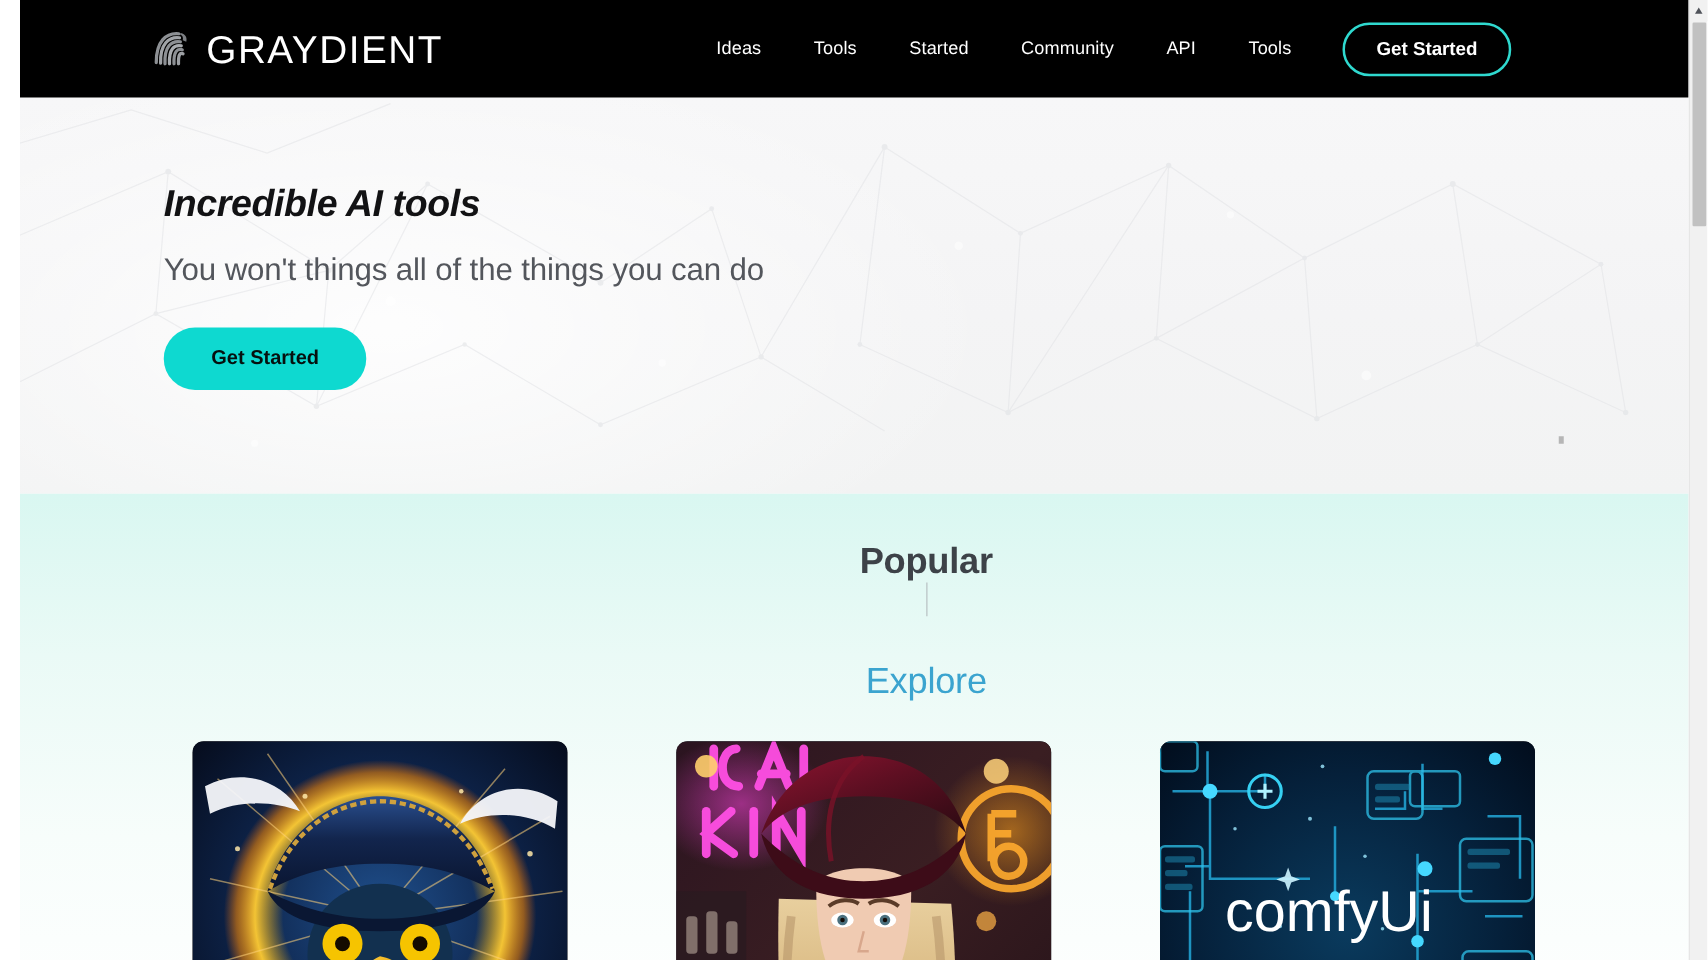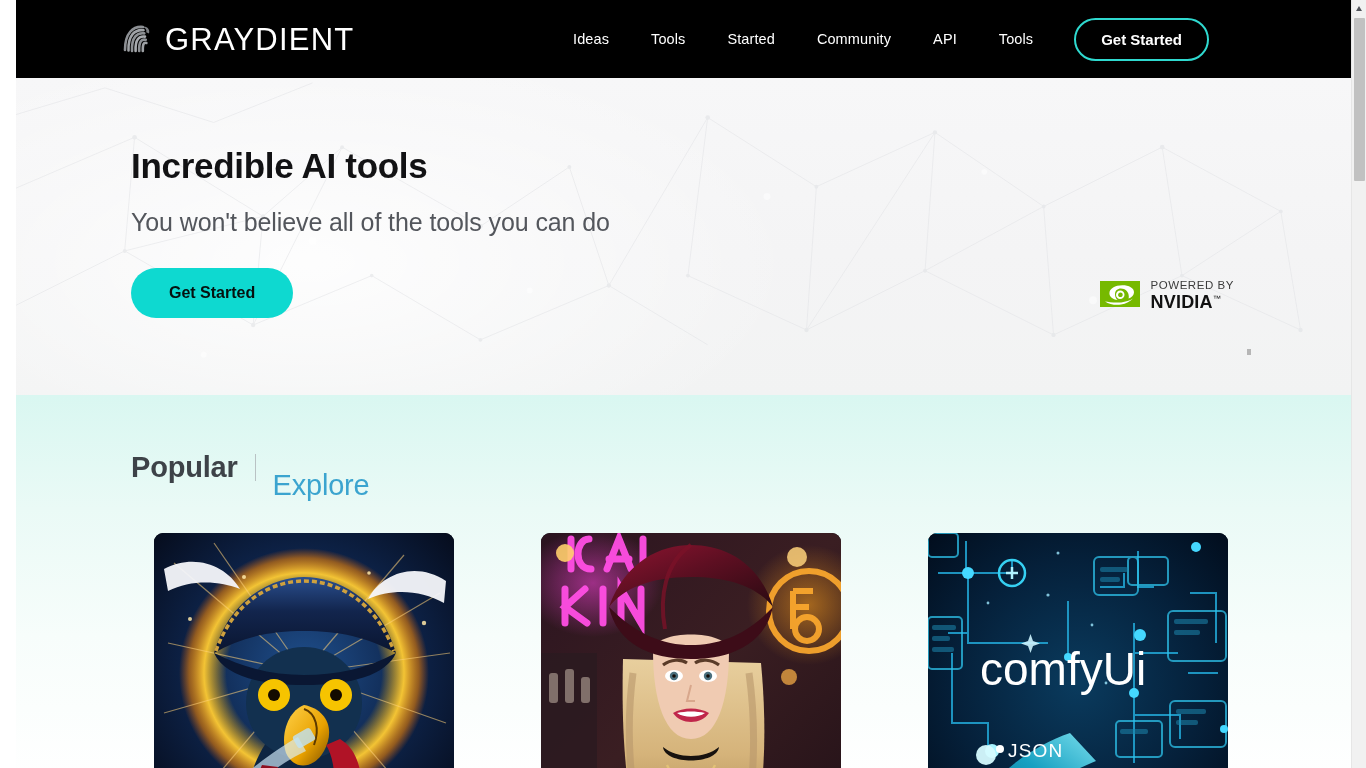"Incredible AI tools" .hero h1 { font-size: 35px -> 30px; font-style: none -> italic }
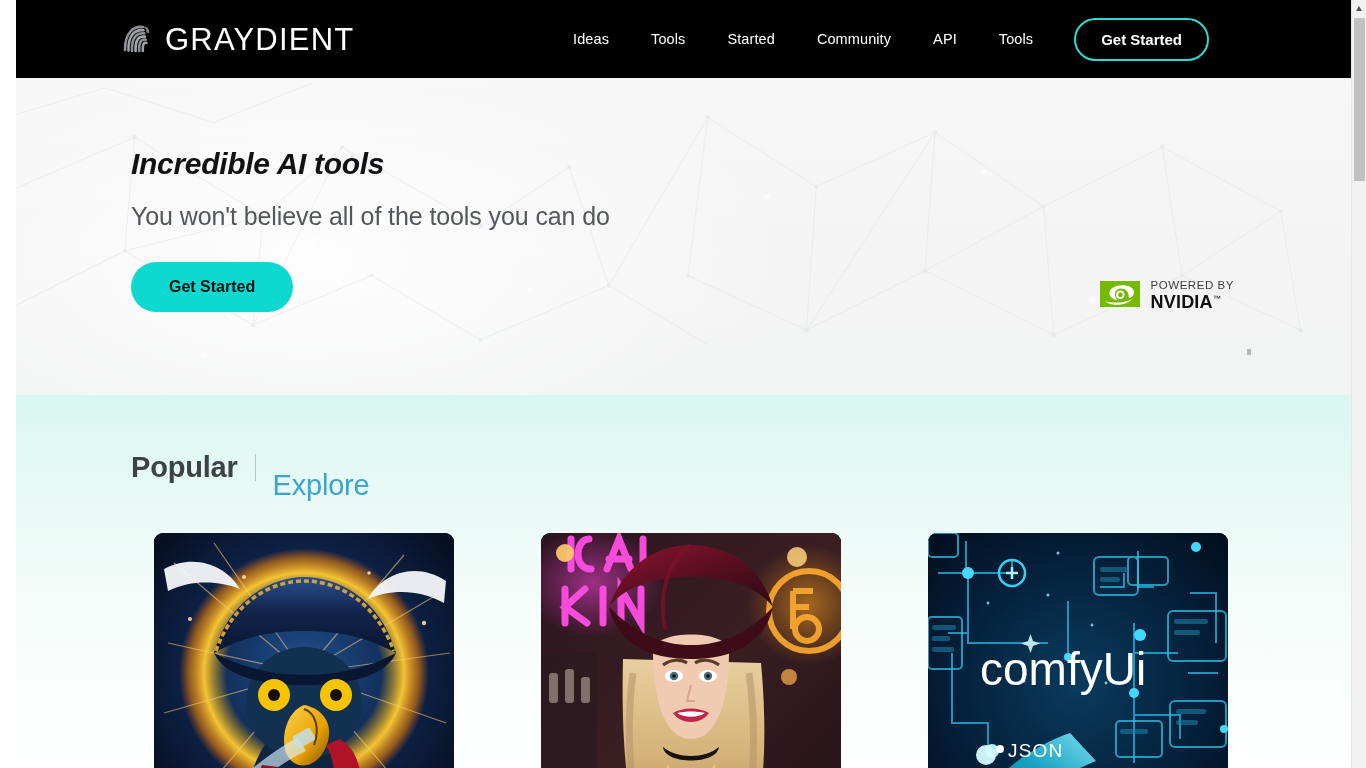"You won't believe all of" p.sub { text: believe all of the tools -> things all of the things }
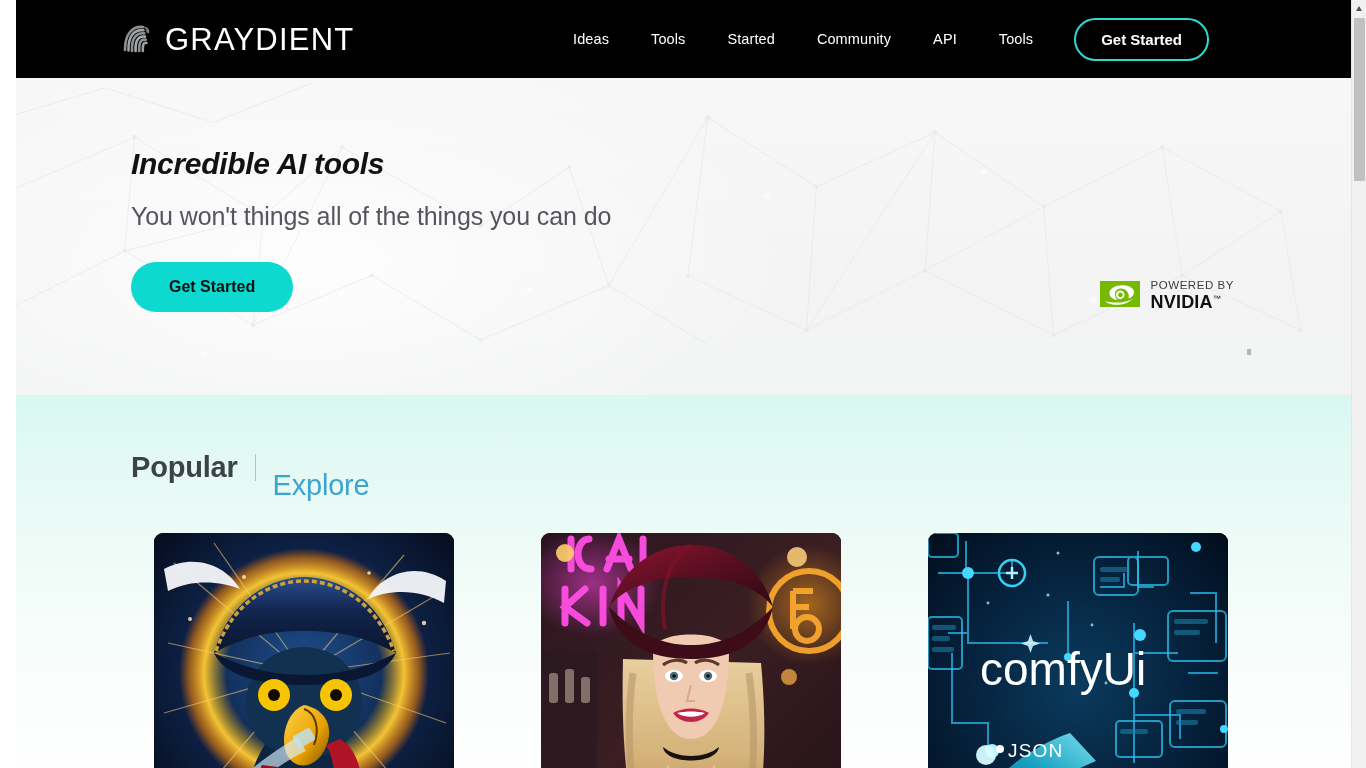"POWERED BY" div.nvidia { html: <div> <span> <svg> <rect></rect> <path></path> <path></path> <path></path> </svg> </span> <span> <span>POWERED BY</span><br> <span><span>NVIDIA</span><sup>™</sup></span> </span> </div> -> none }
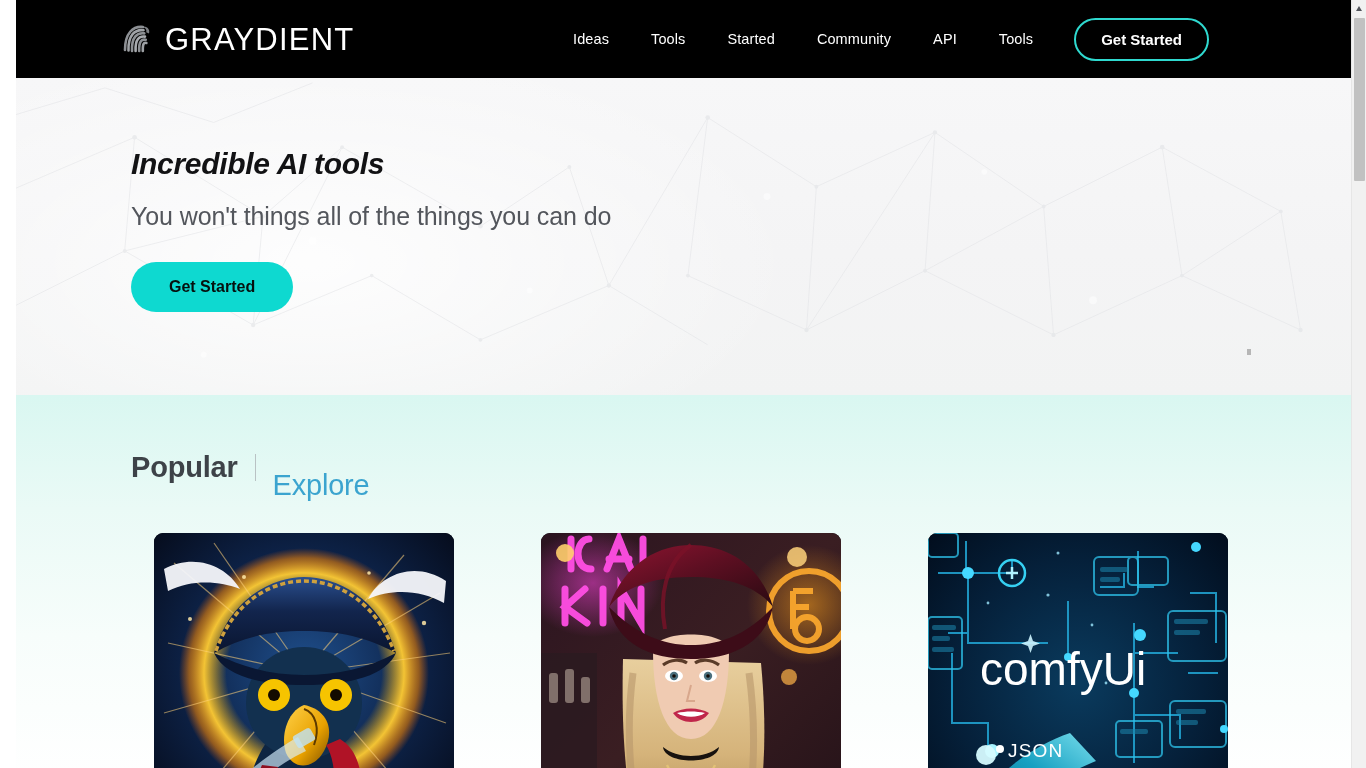"Popular" .sec-head { flex-direction: none -> column }
